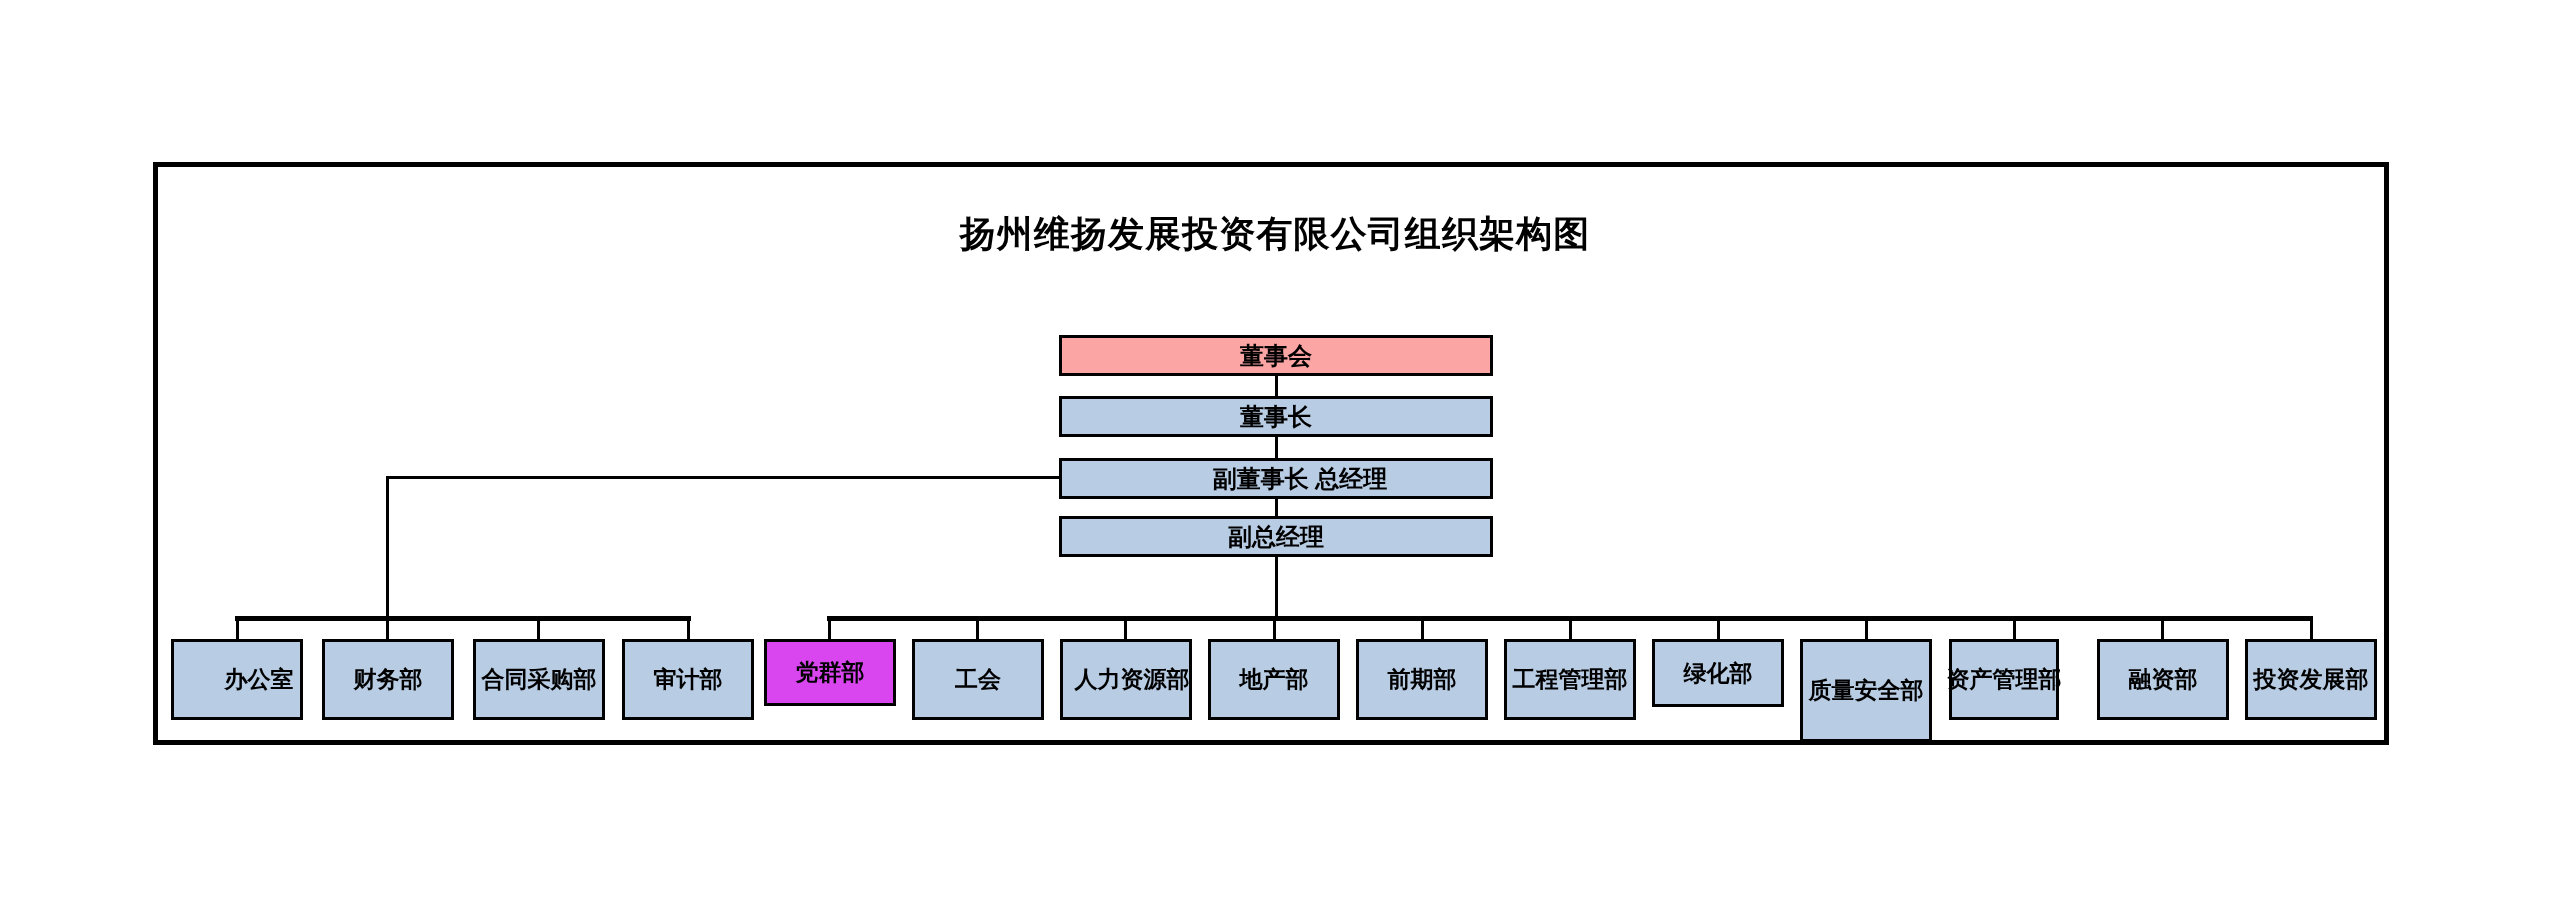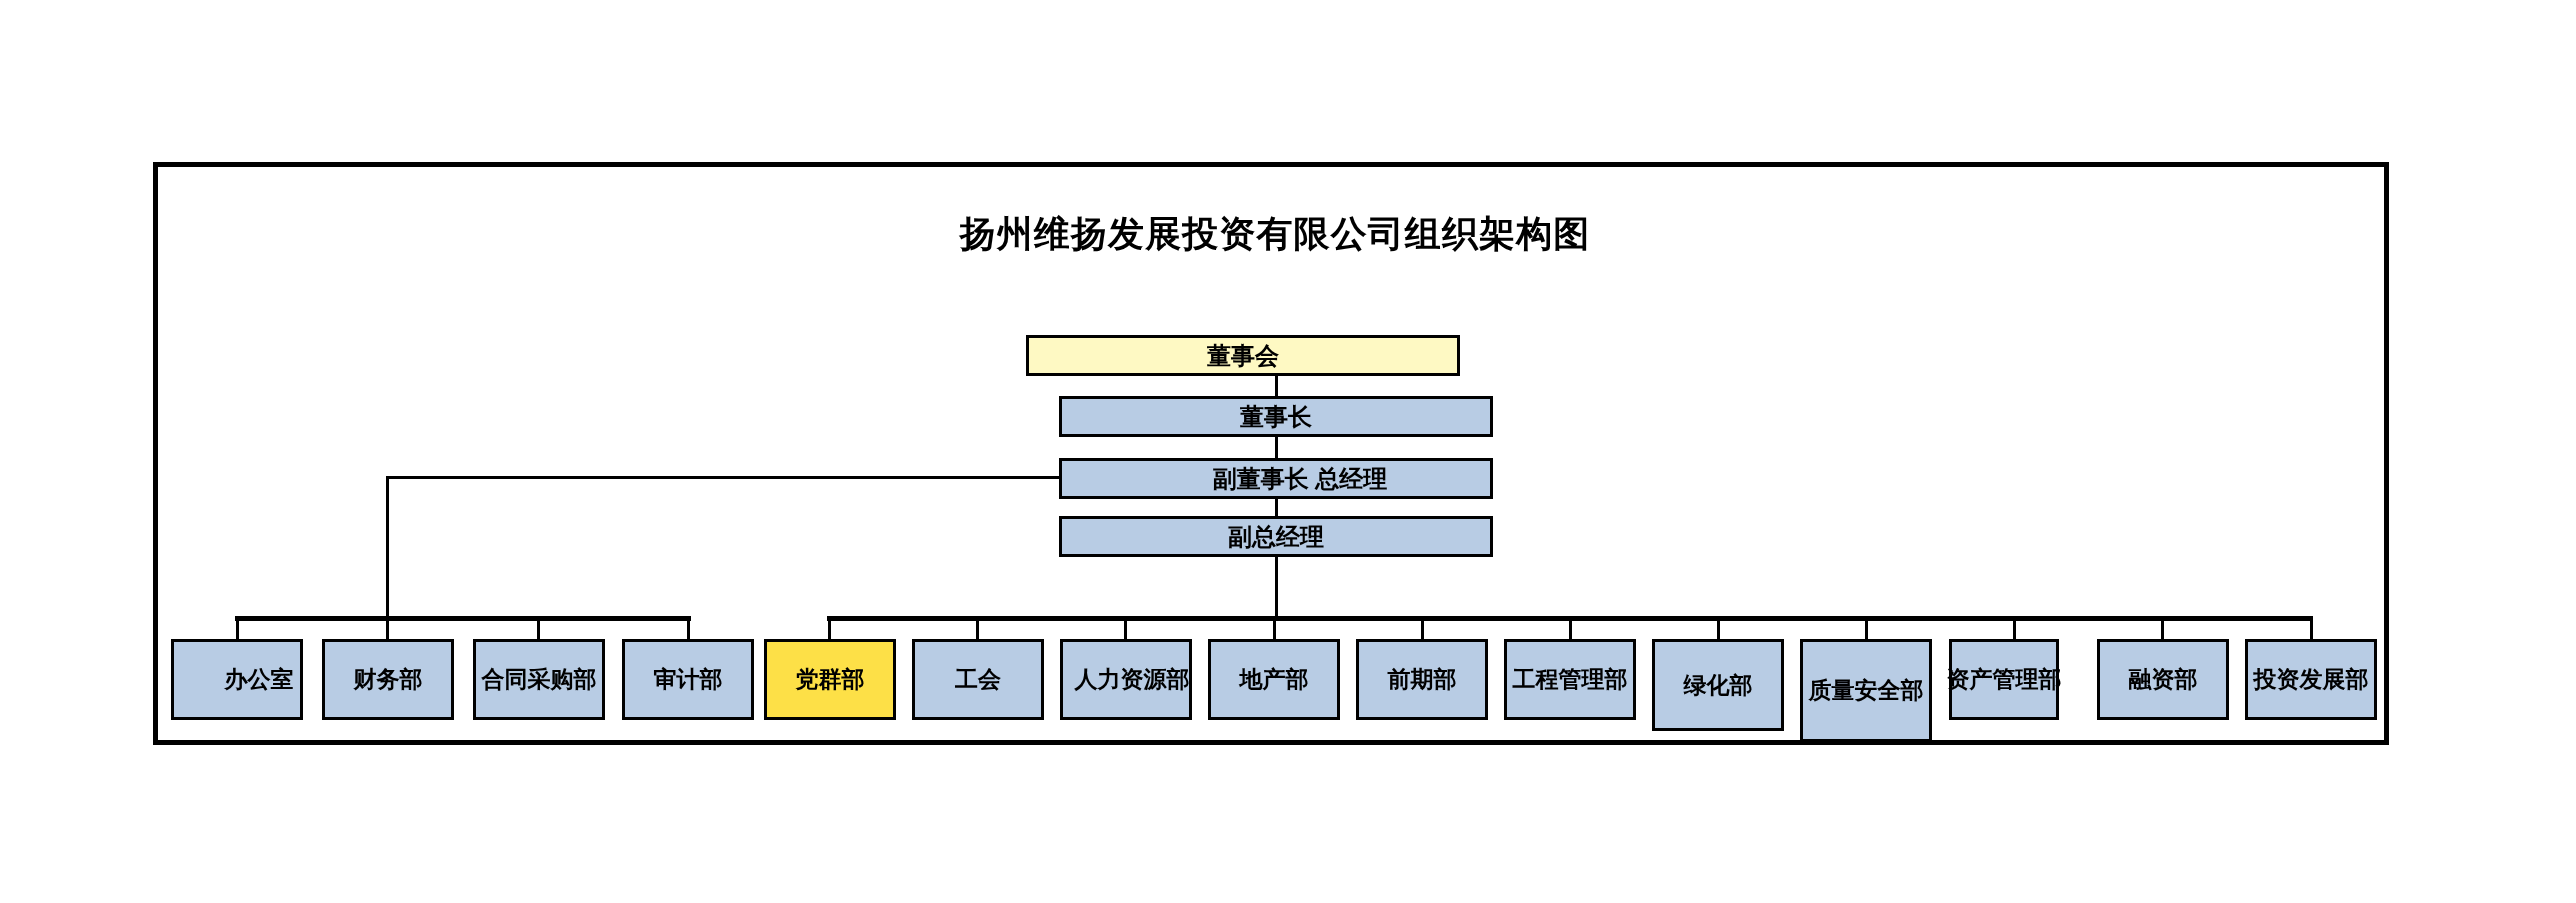"董事会" div.node { background: #fef9c3 -> #fca5a5; left: 1026px -> 1059px }
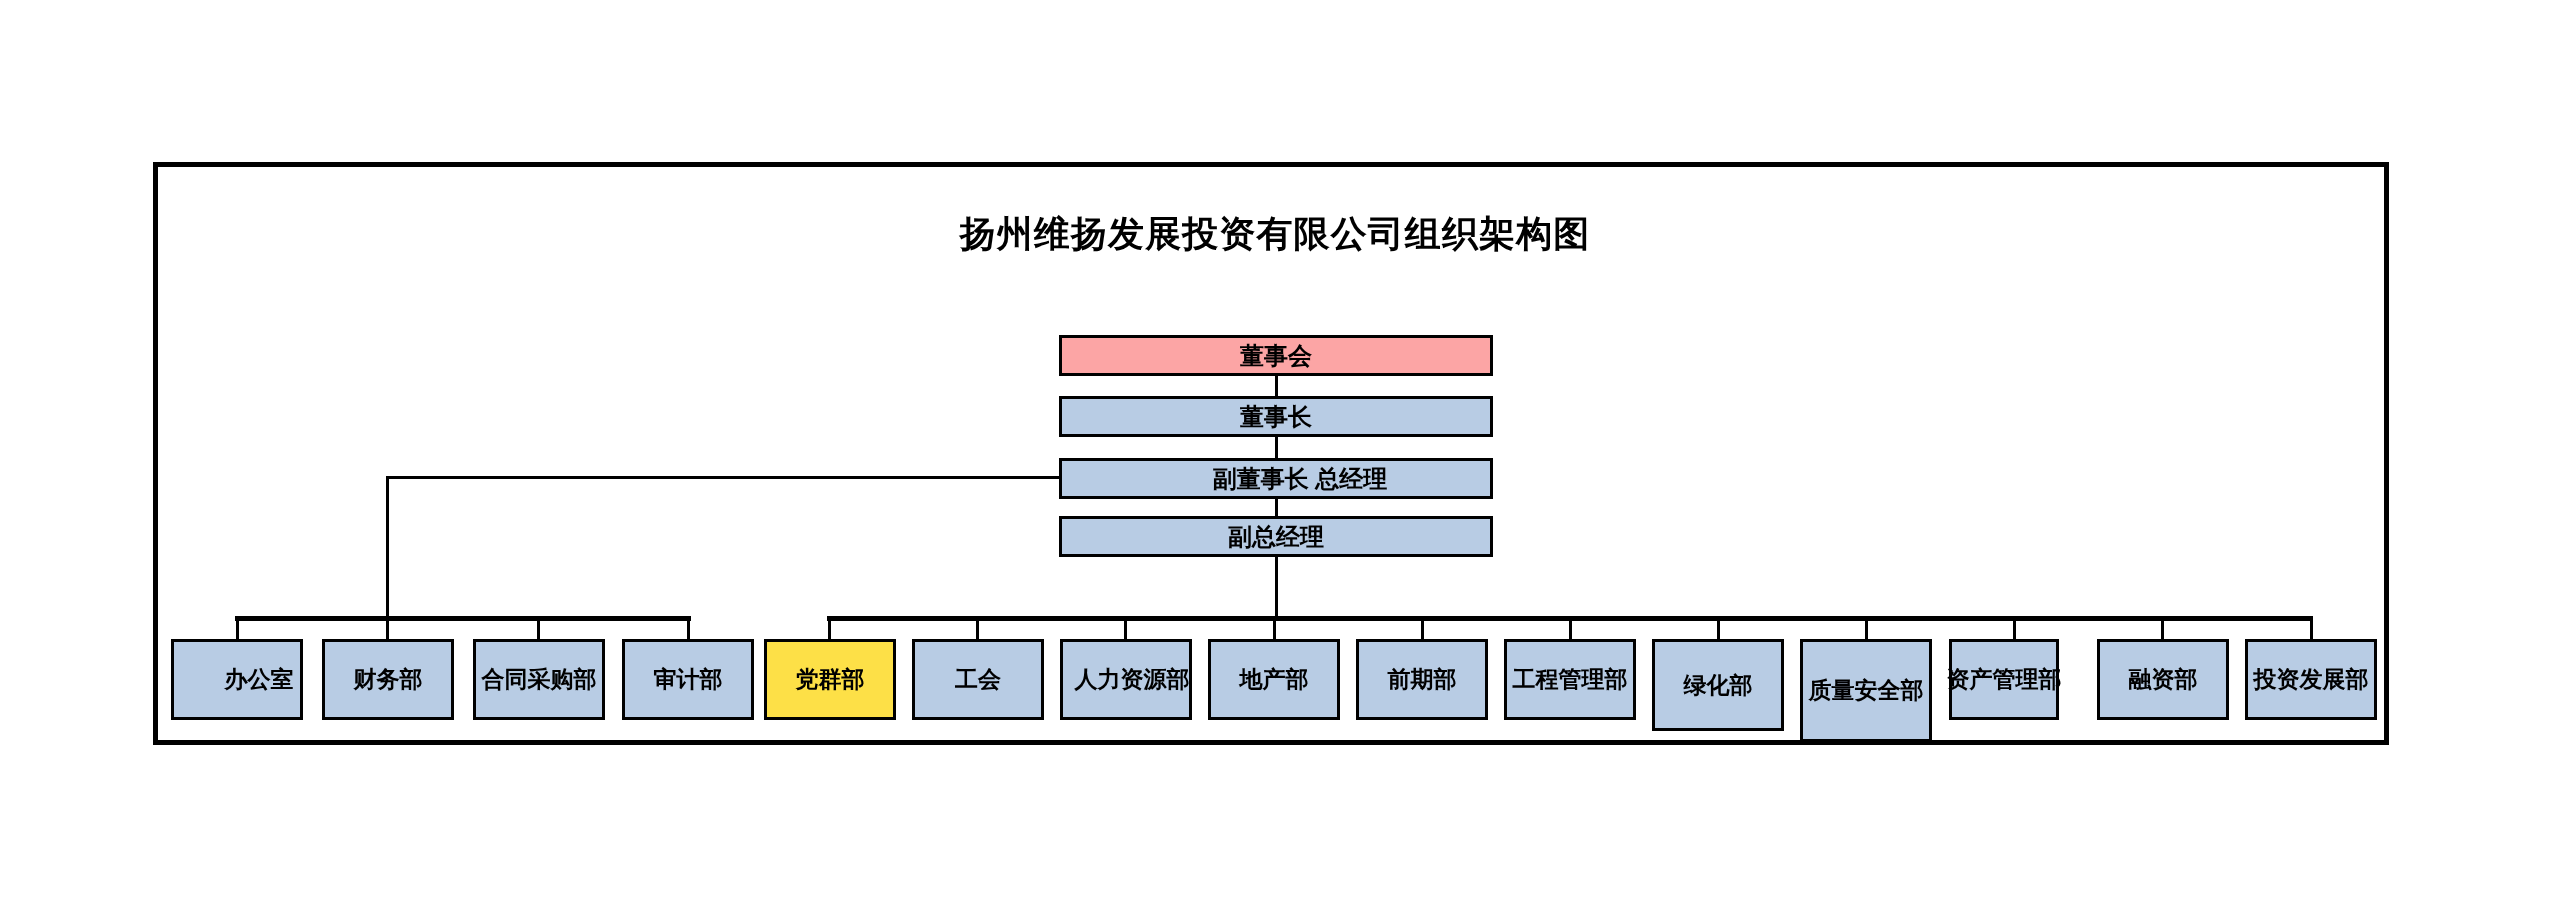"党群部" div.node { background: #fde047 -> #d946ef; height: 81px -> 67px }
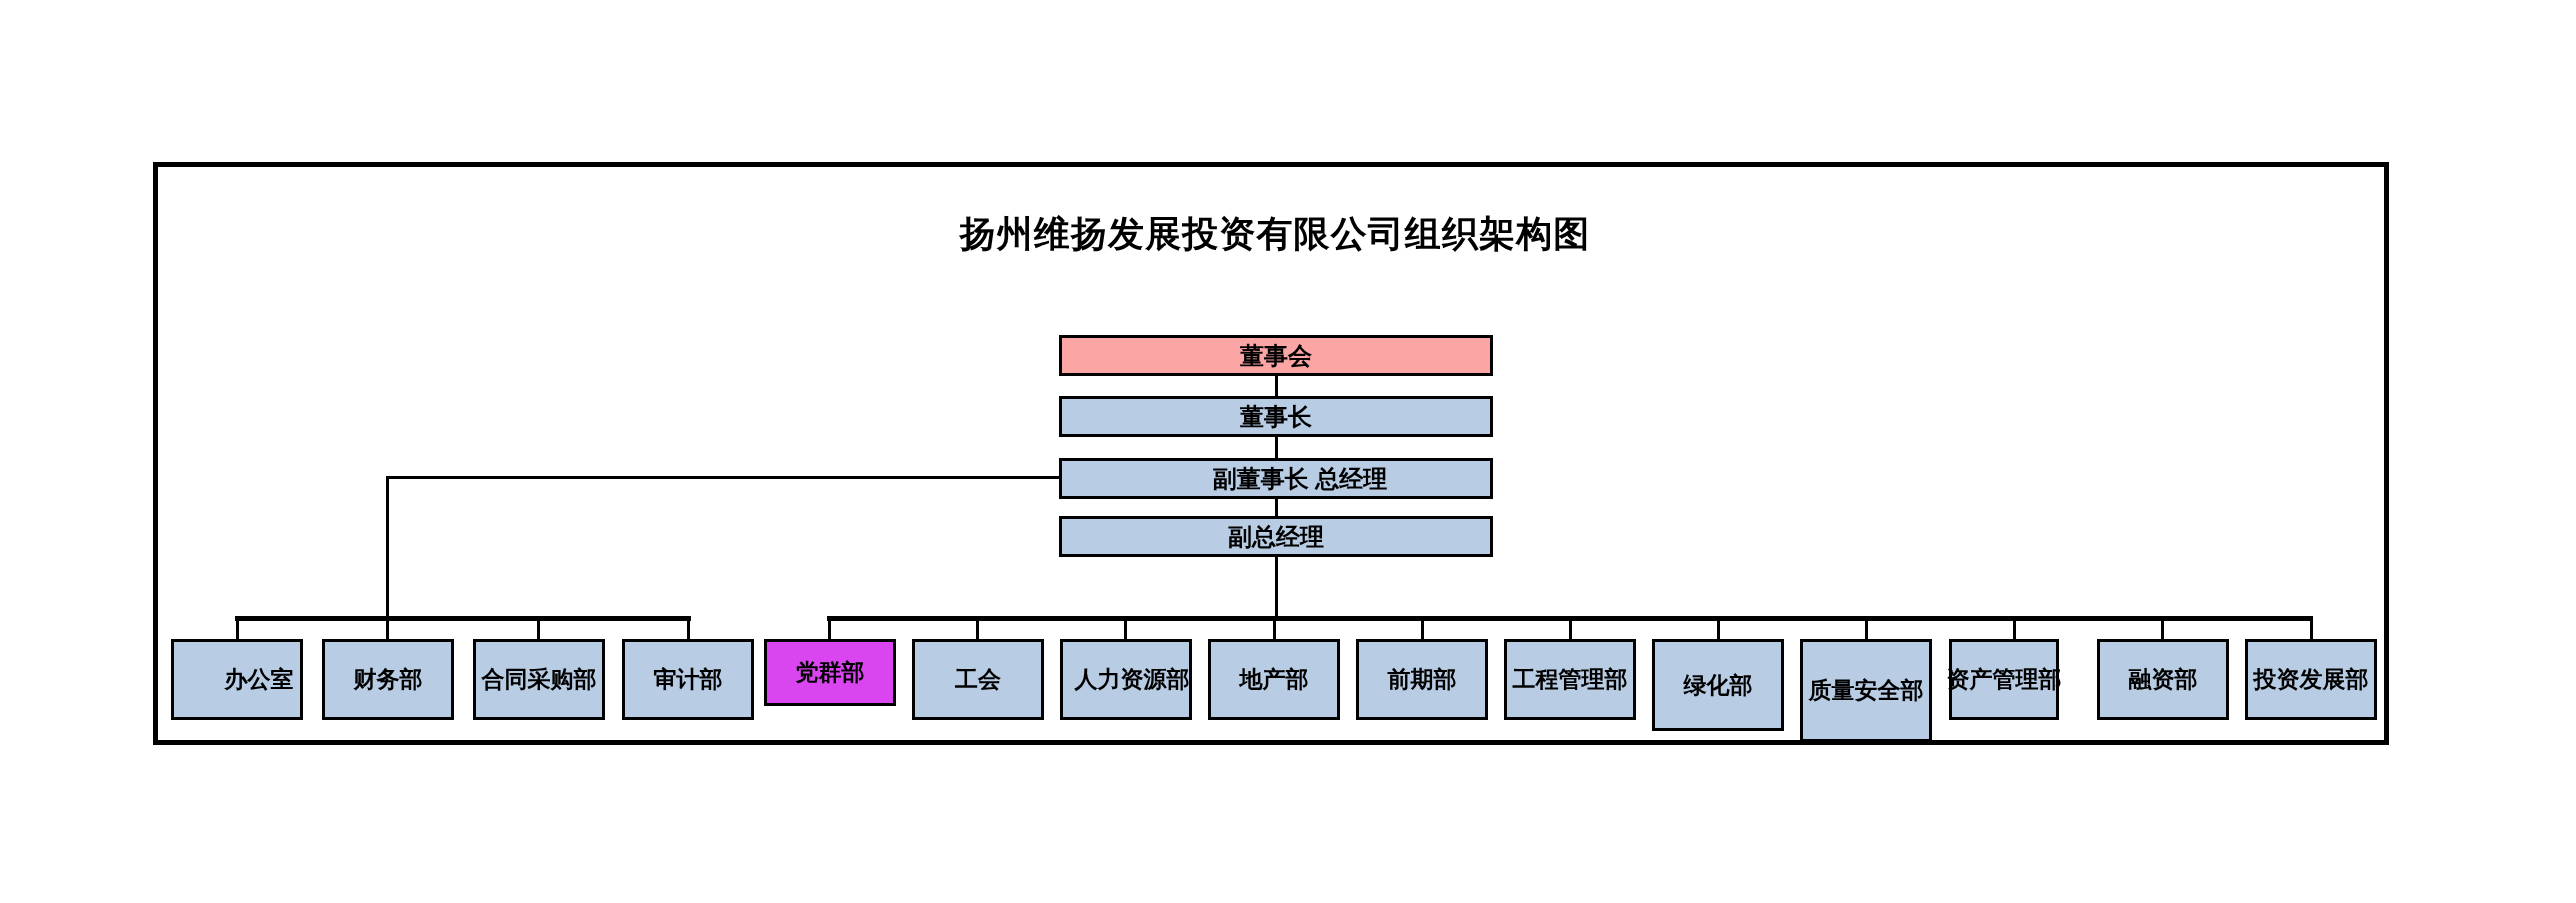"绿化部" div.node { height: 92px -> 68px }
